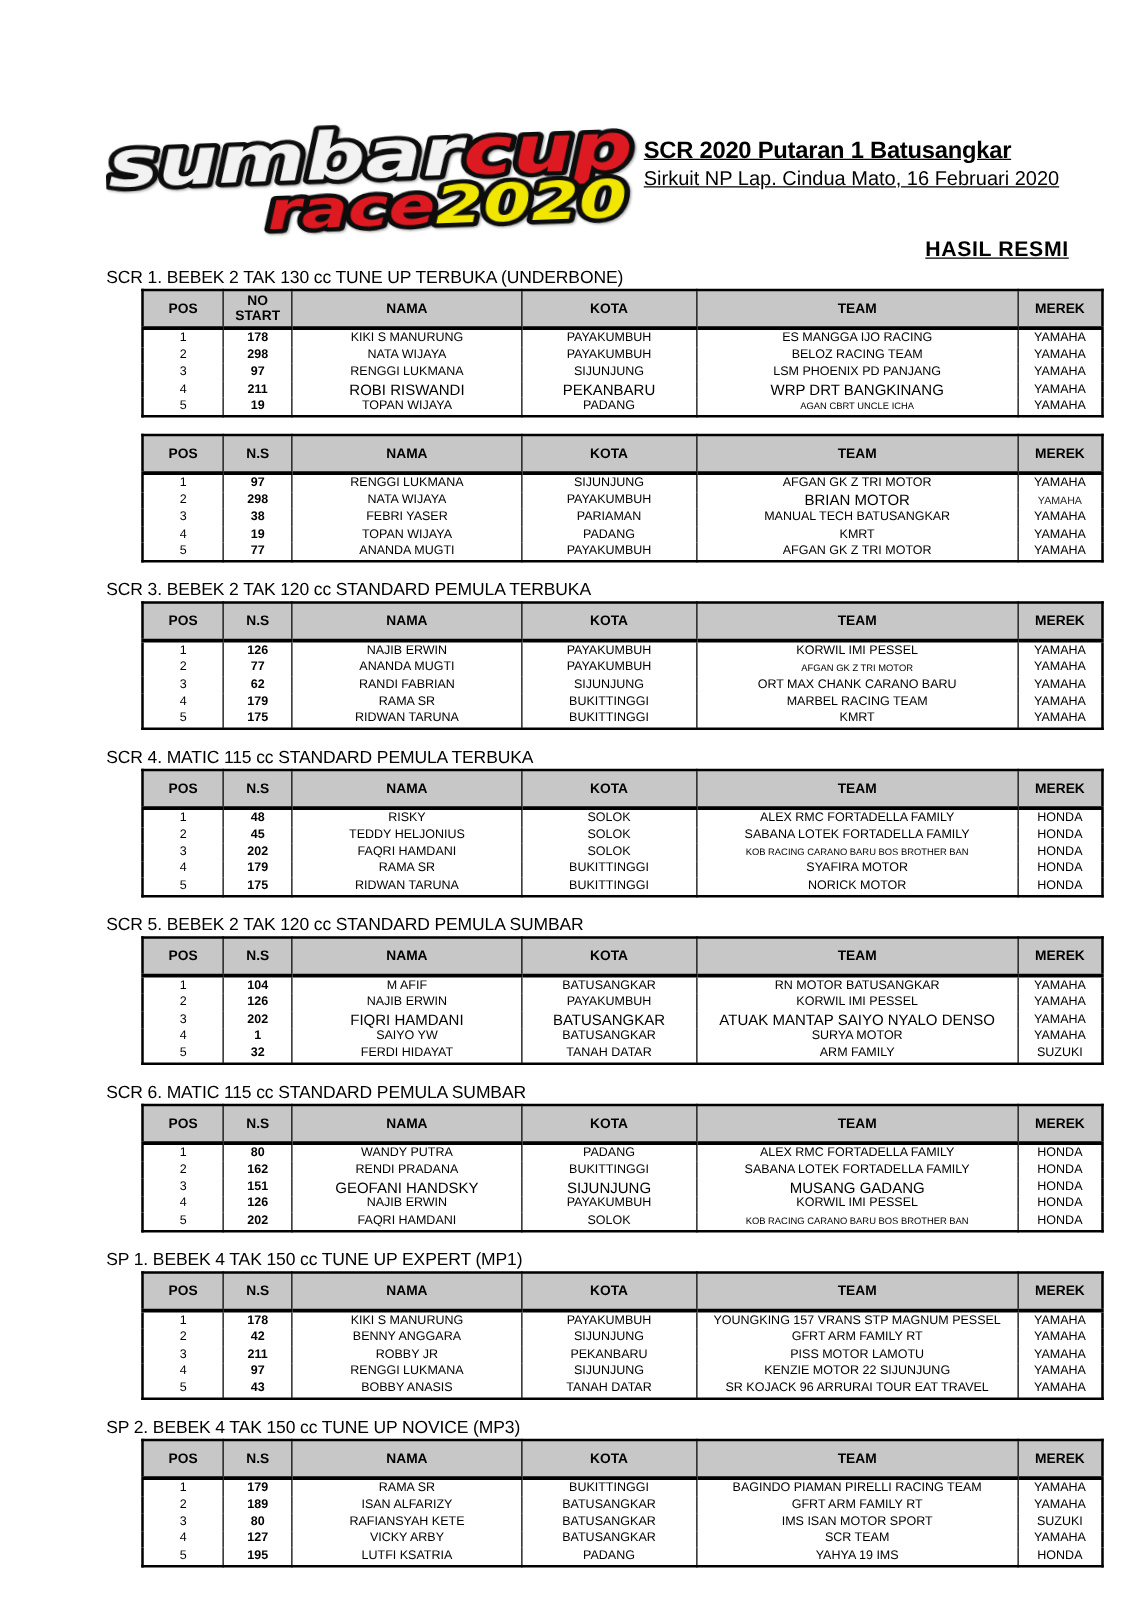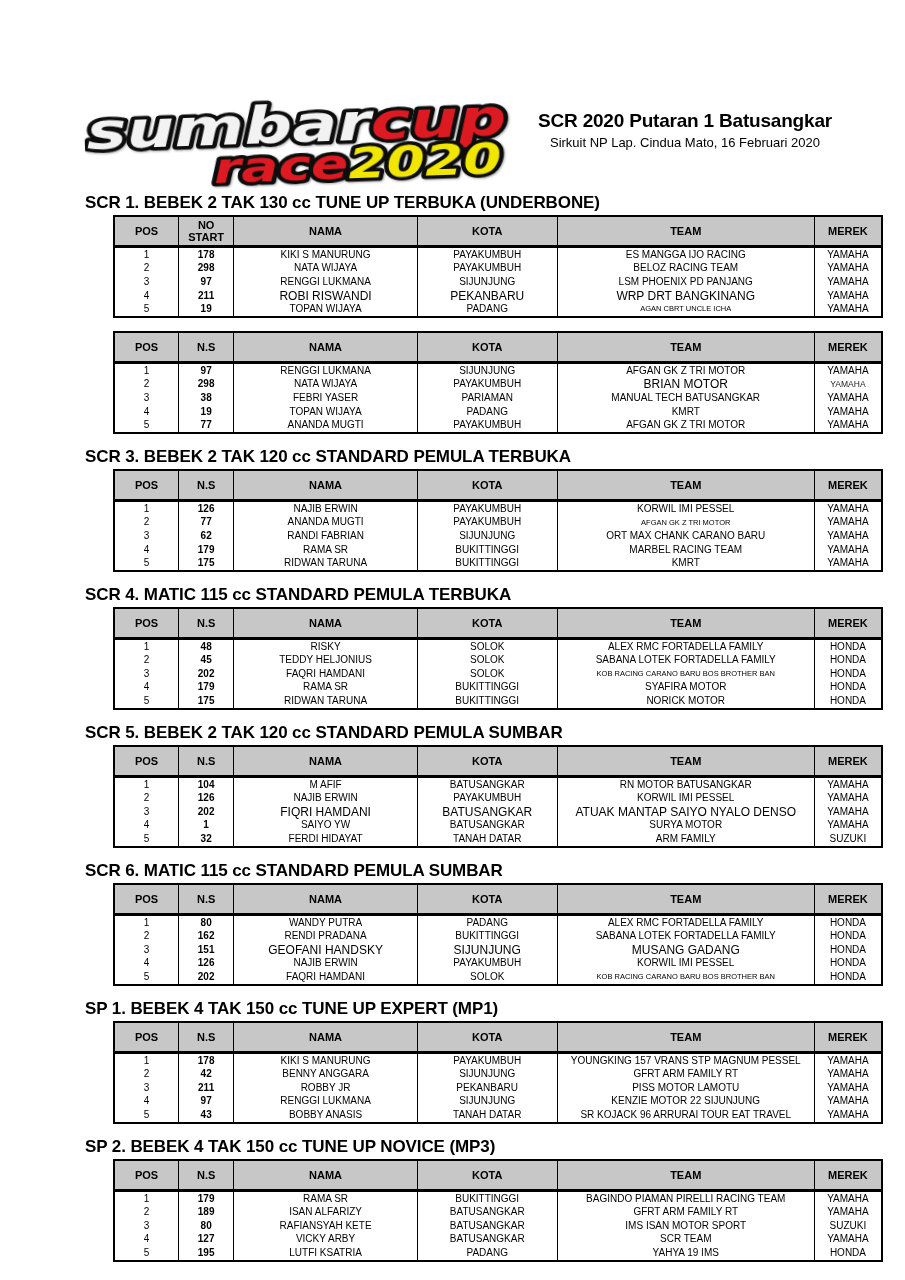"SCR 2020 Putaran 1 Batusangkar" .event-info { text-align: center -> left; text-decoration: none -> underline }
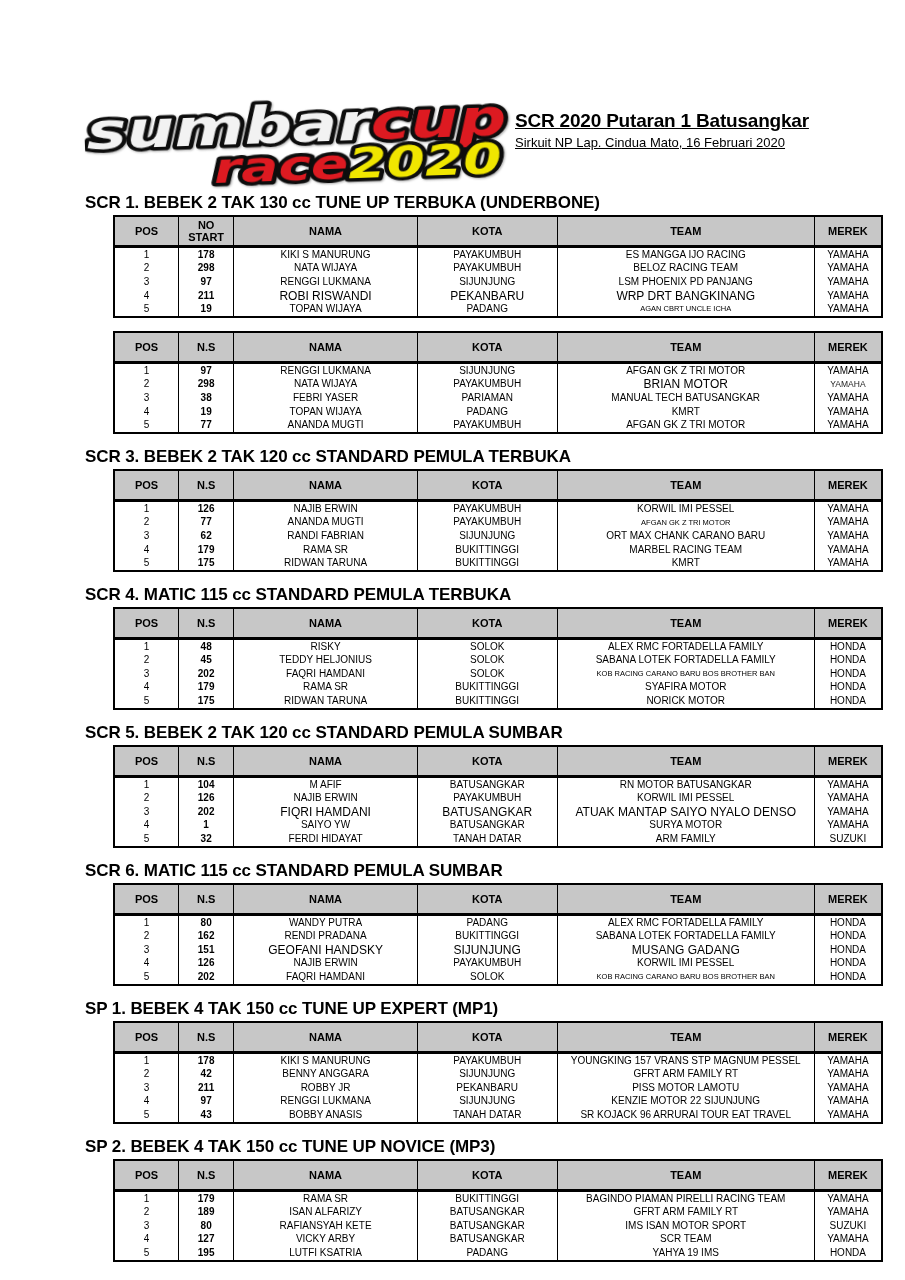"Sirkuit NP Lap. Cindua Mato," .event-sub { font-size: 13px -> 16px }
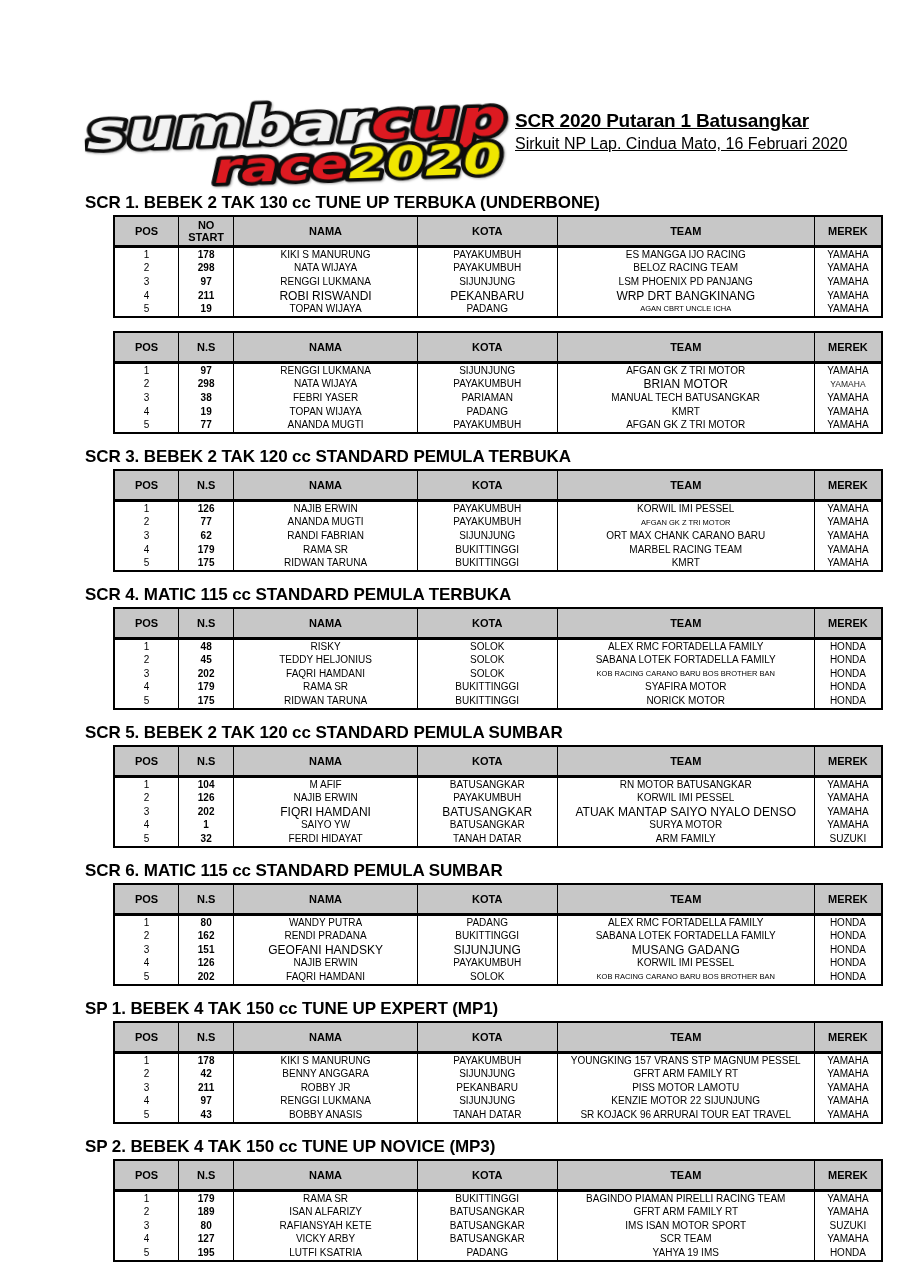"HASIL RESMI" div.hasil { html: none -> <div>HASIL RESMI</div> }
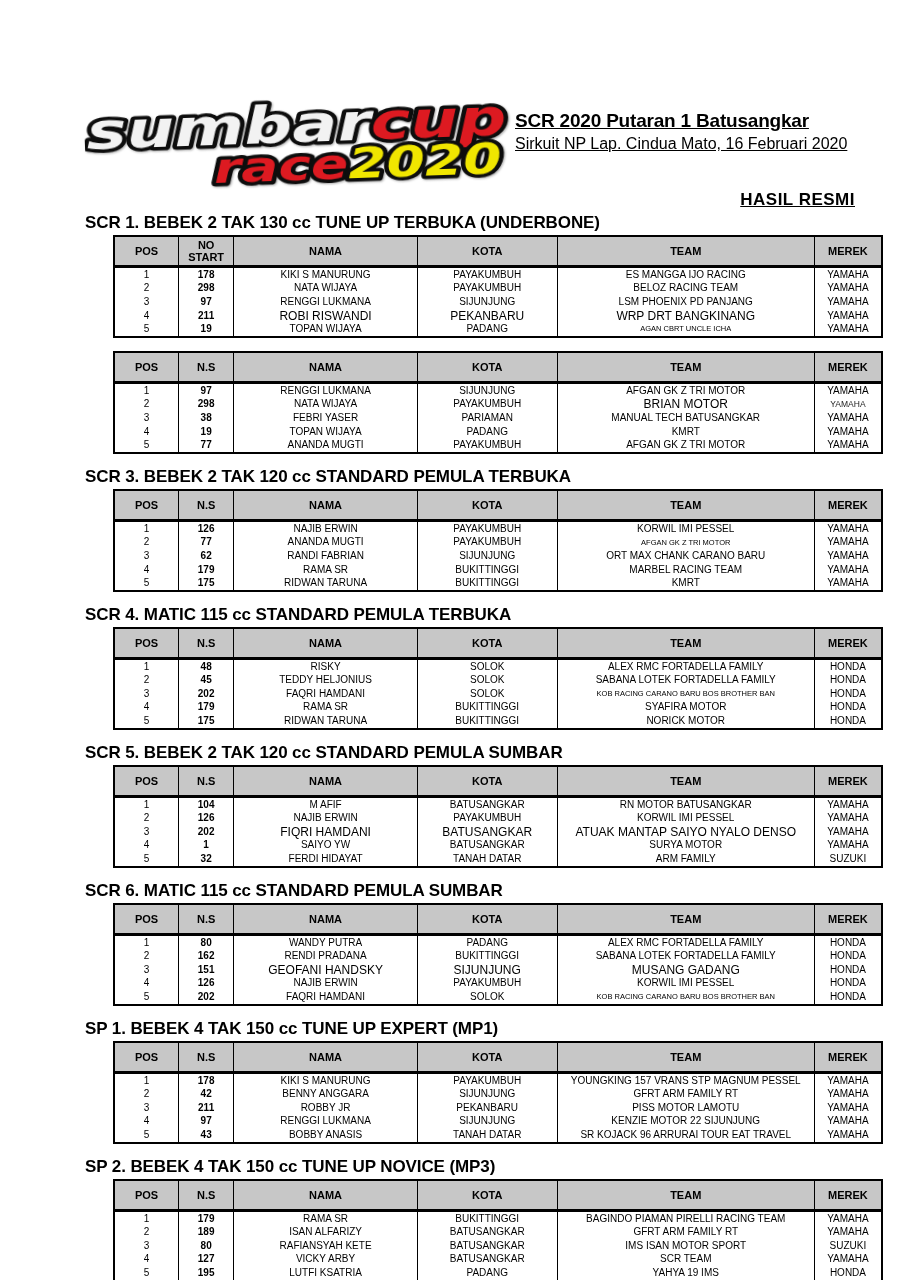"SCR 1. BEBEK 2 TAK" .section-title { font-size: 17px -> 14px; font-weight: bold -> normal }
